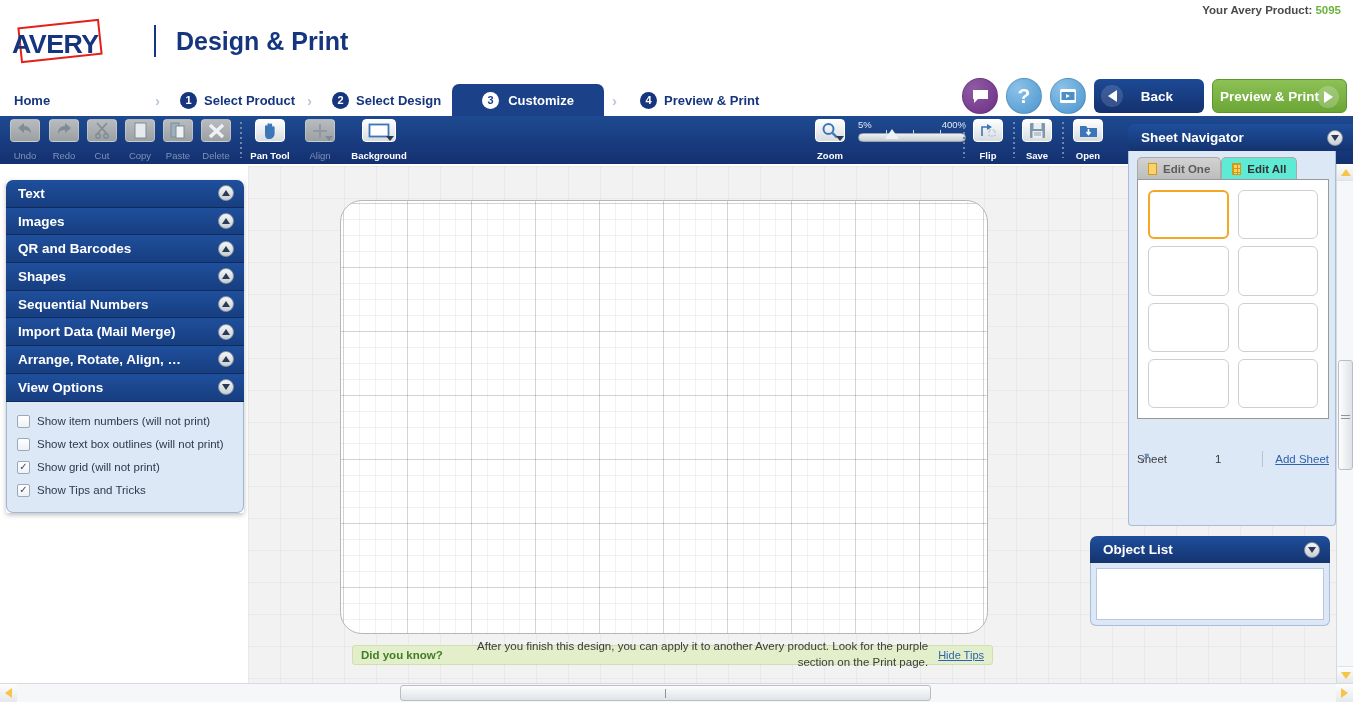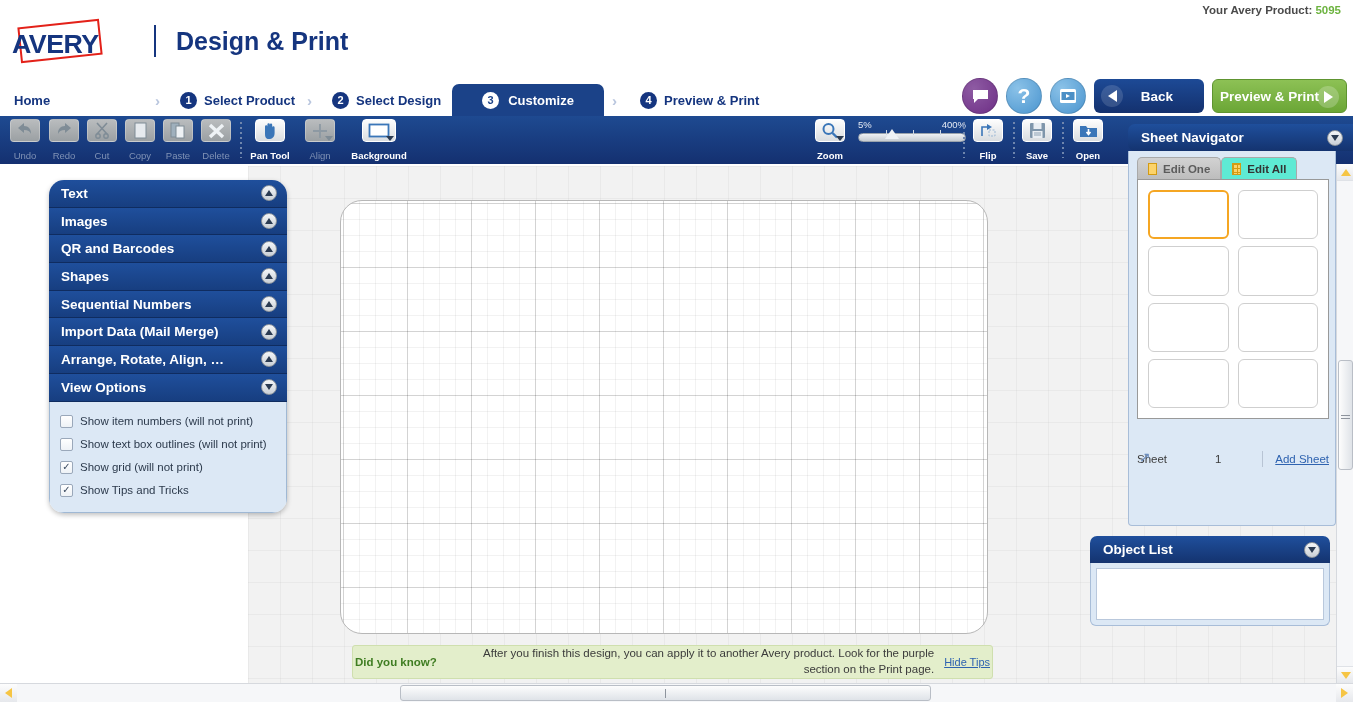"Text" .accordion { border-radius: 15px -> 2px; margin-left: 43px -> none }
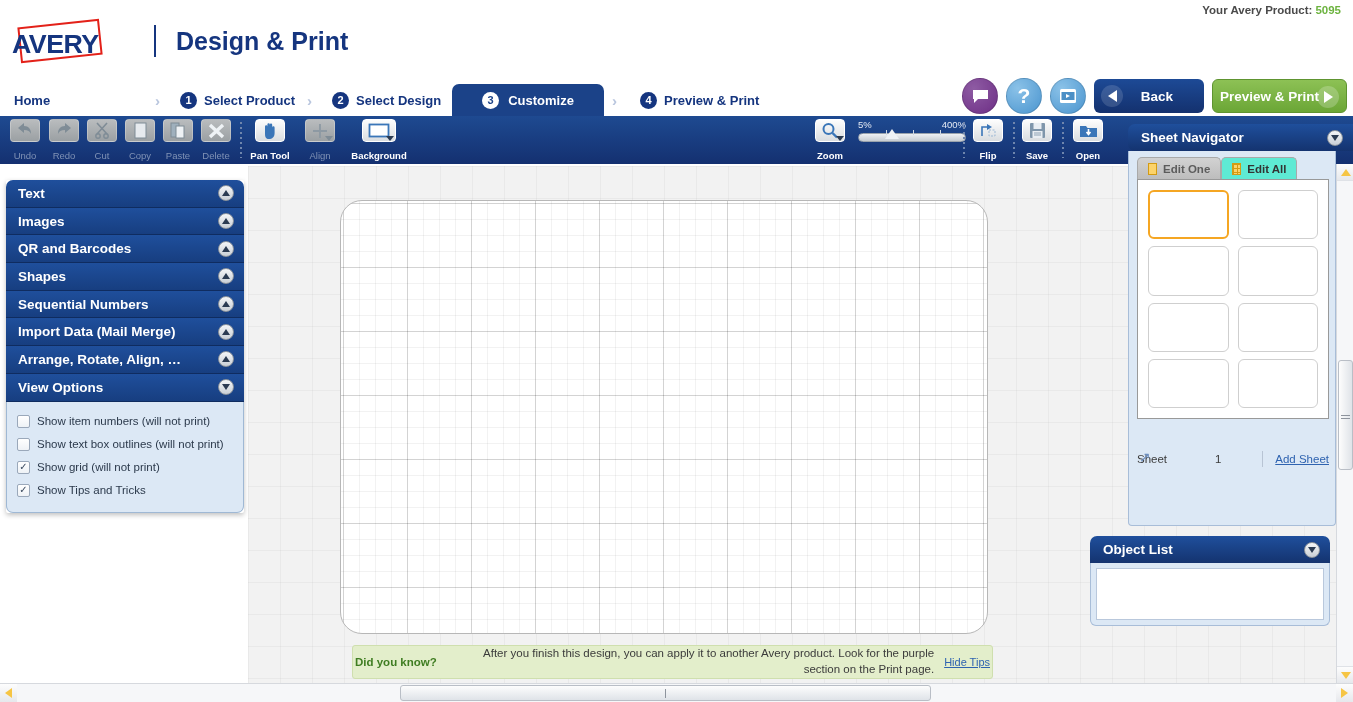"Did you know?" .tipbar { height: 34px -> 20px; padding: 0 2px -> 0 8px }
